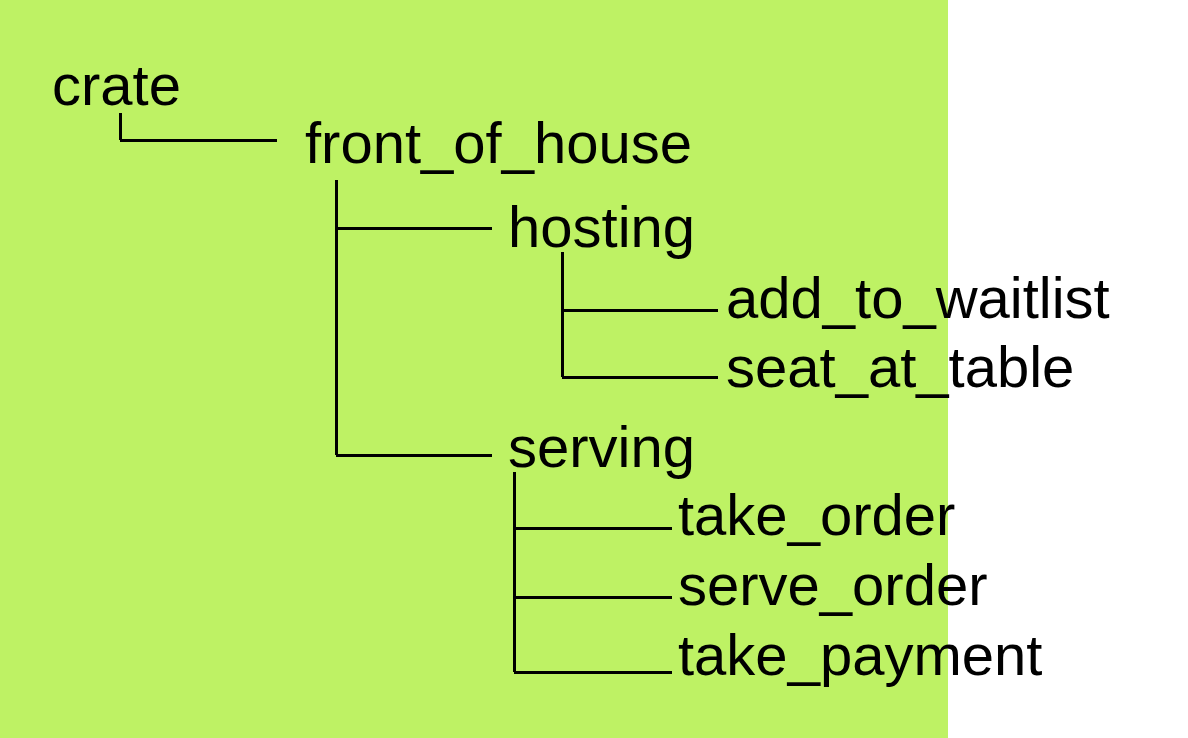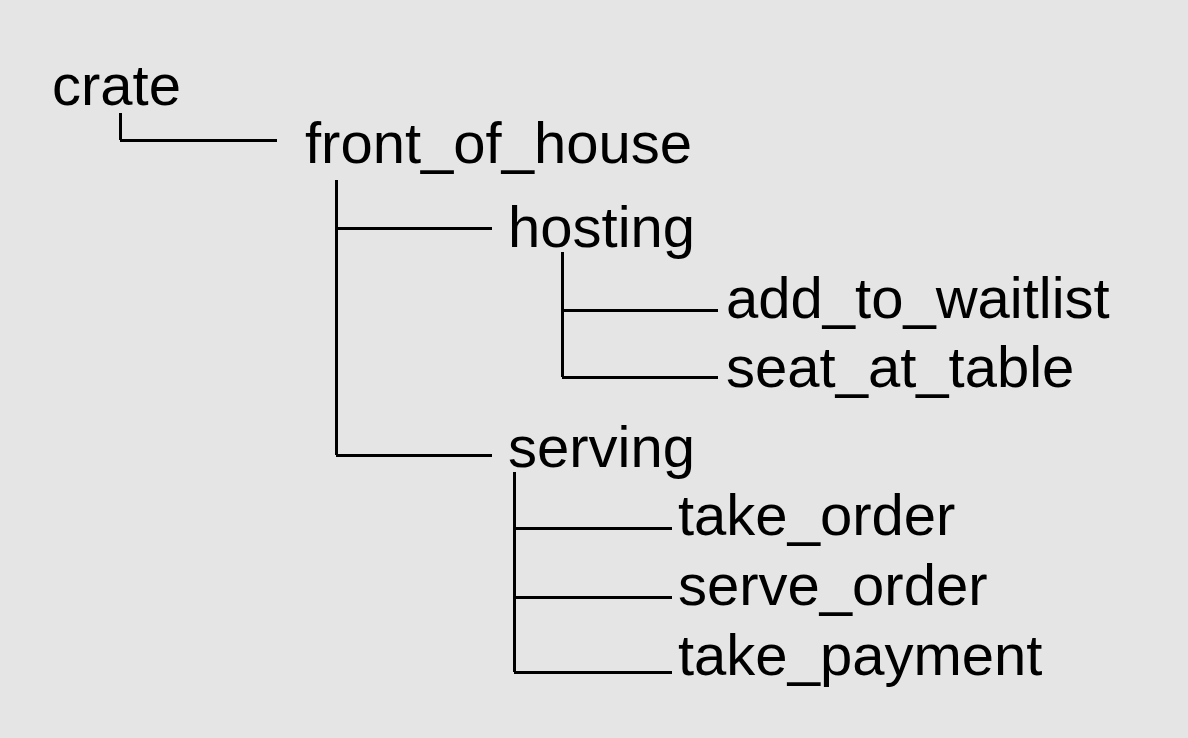"crate" #diagram-root { background: #e5e5e5 -> #bef264; width: 1188px -> 948px }
